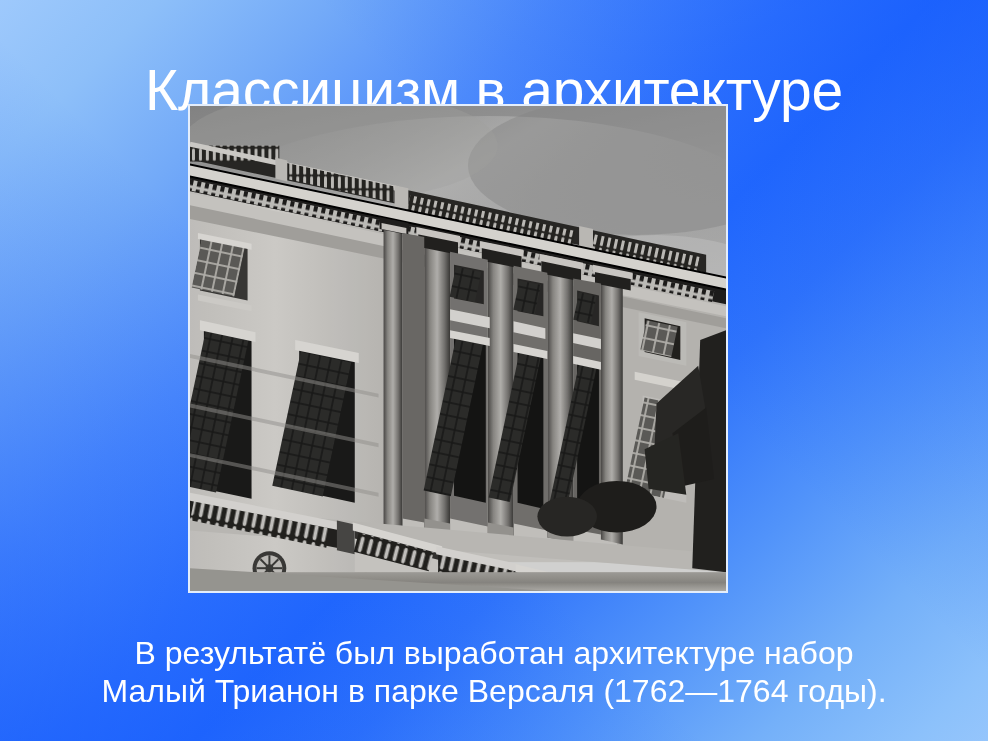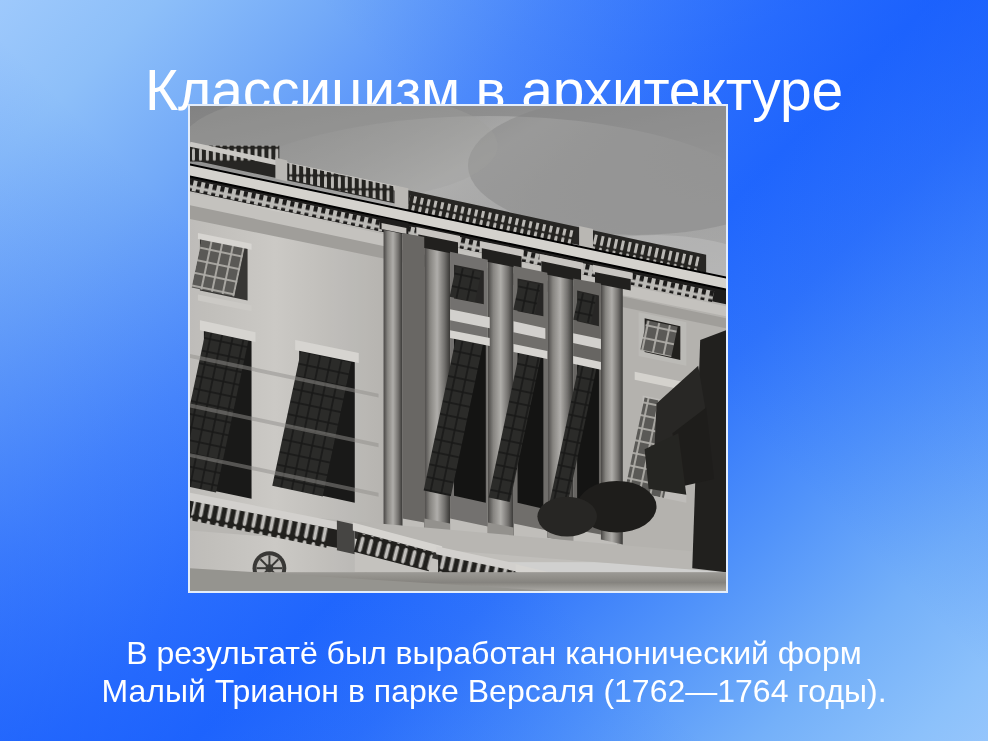"В результатё был выработан канонический" span.ln { text: канонический форм -> архитектуре набор }
